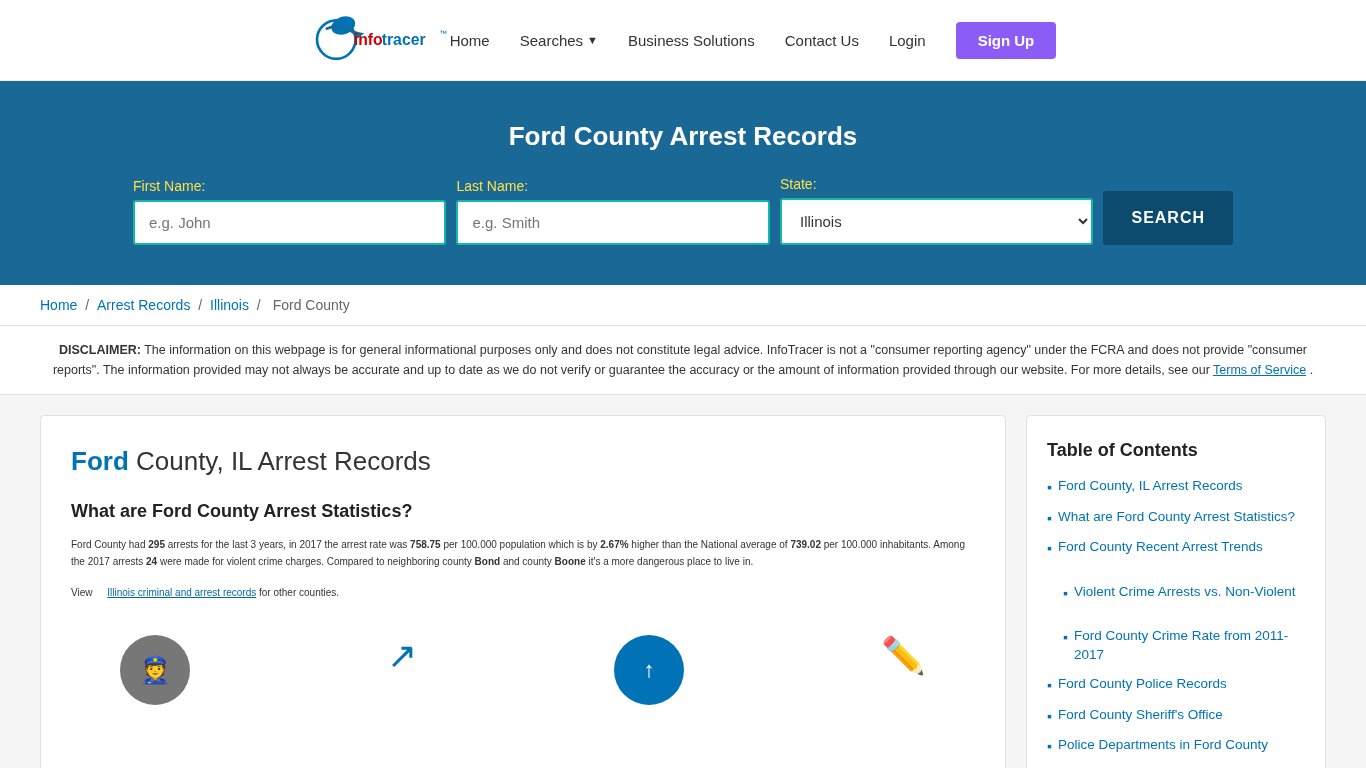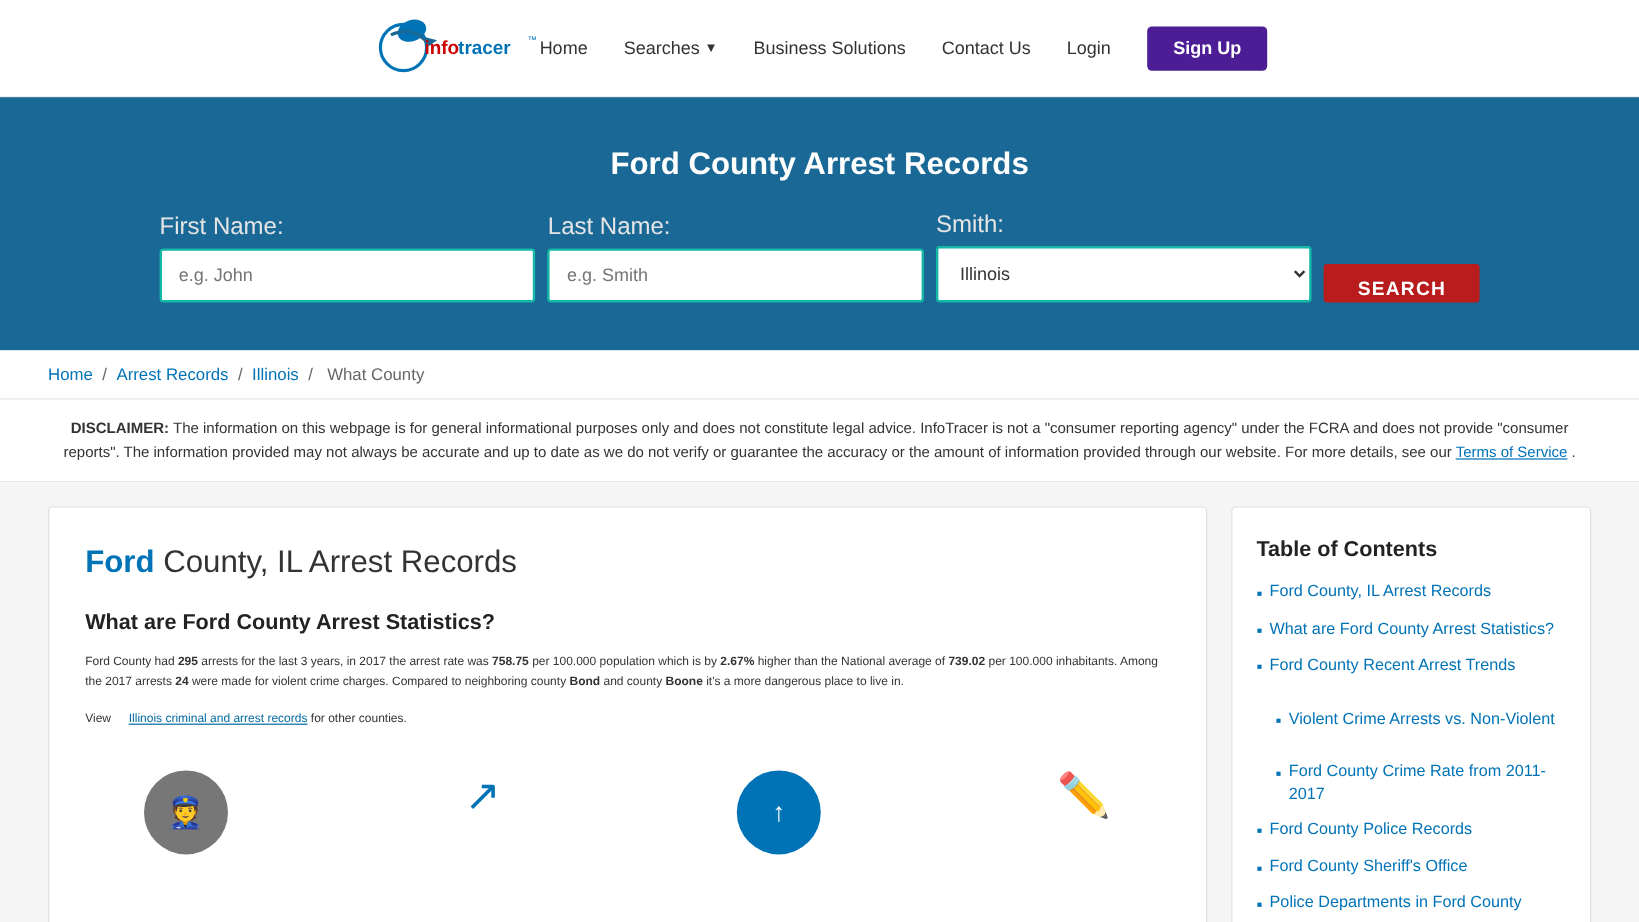"Sign Up" .btn-signup { background: #4c1d95 -> #8b5cf6 }
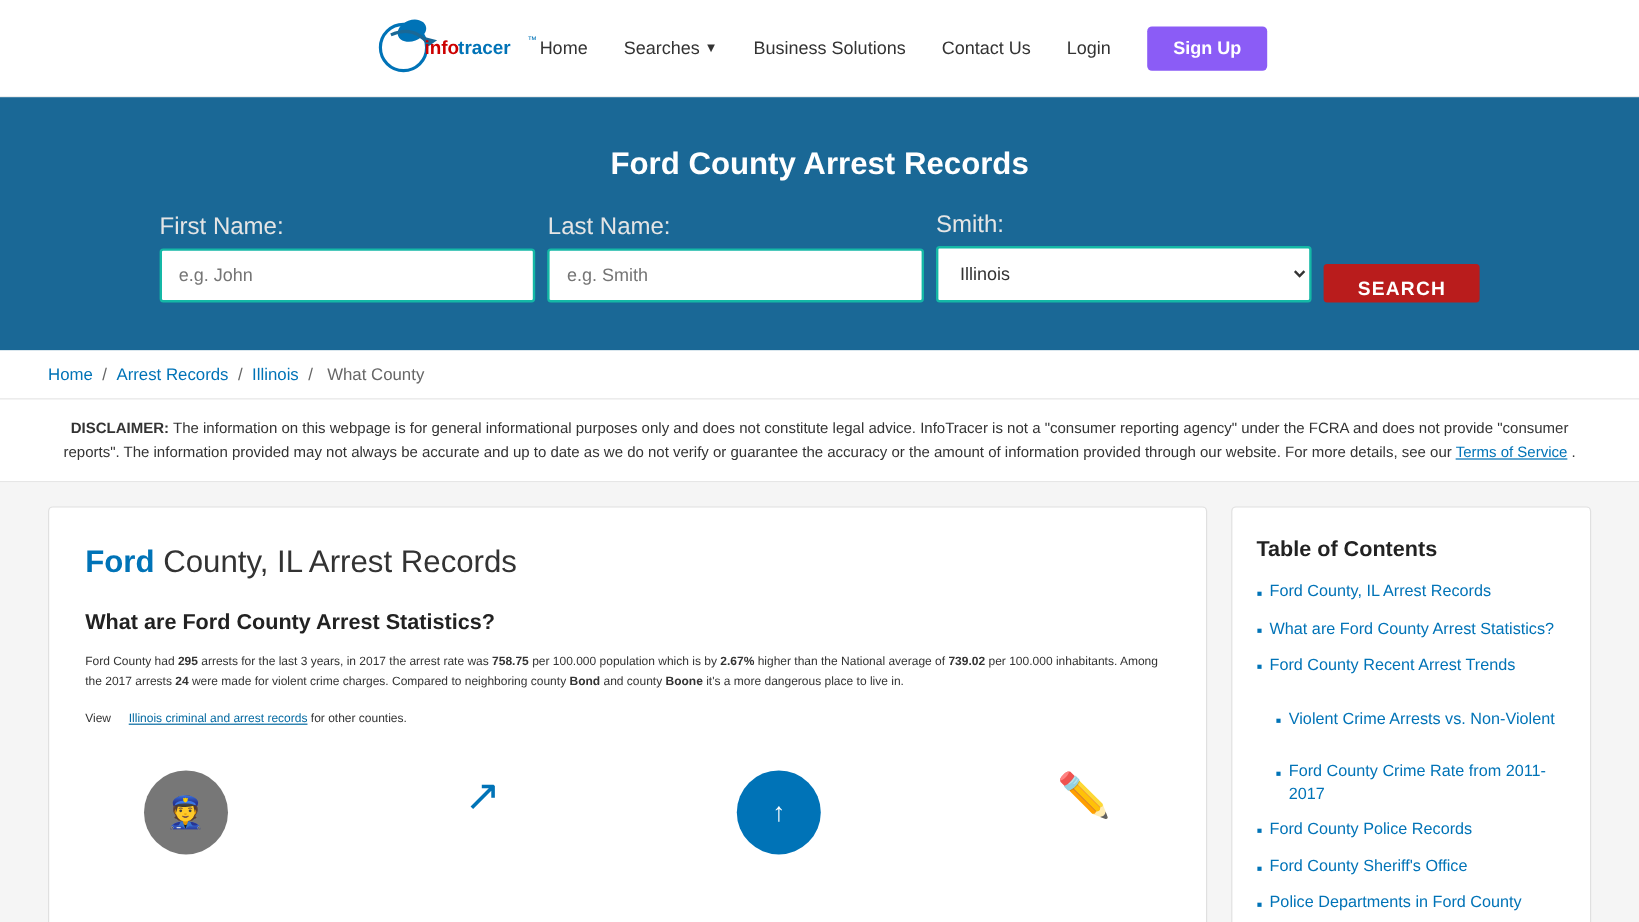"First Name:" .form-group label { color: #e5e5e5 -> #fde047; font-size: 20px -> 14px }
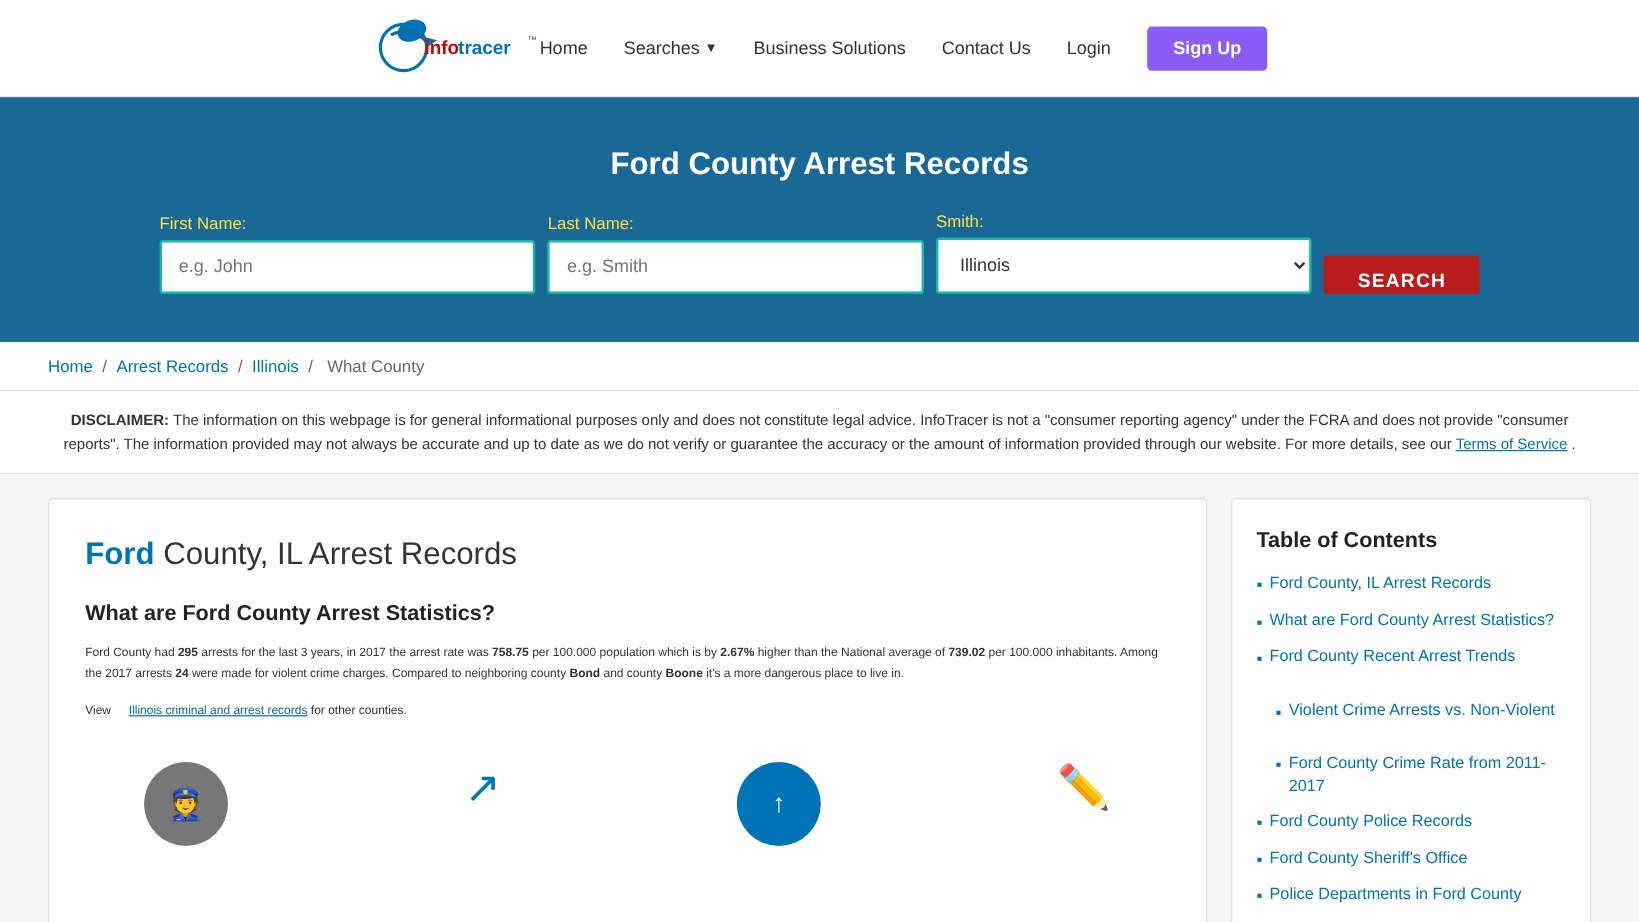"Smith:" label { text: Smith -> State }
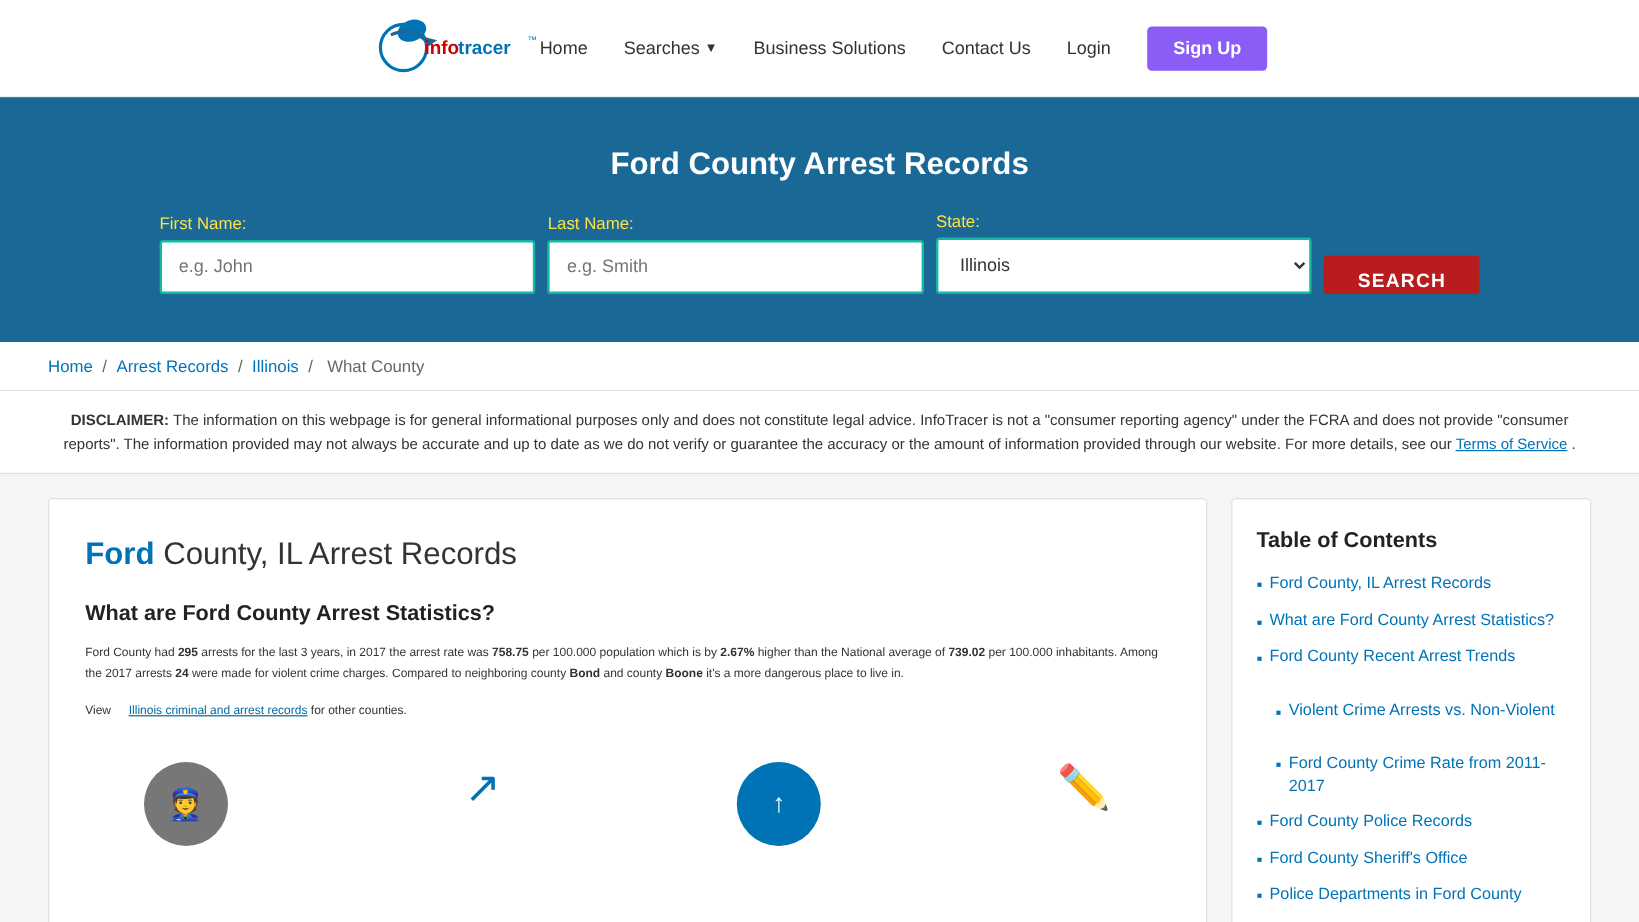"SEARCH" .btn-search { background: #b91c1c -> #0c4a6e; height: 32px -> 54px }
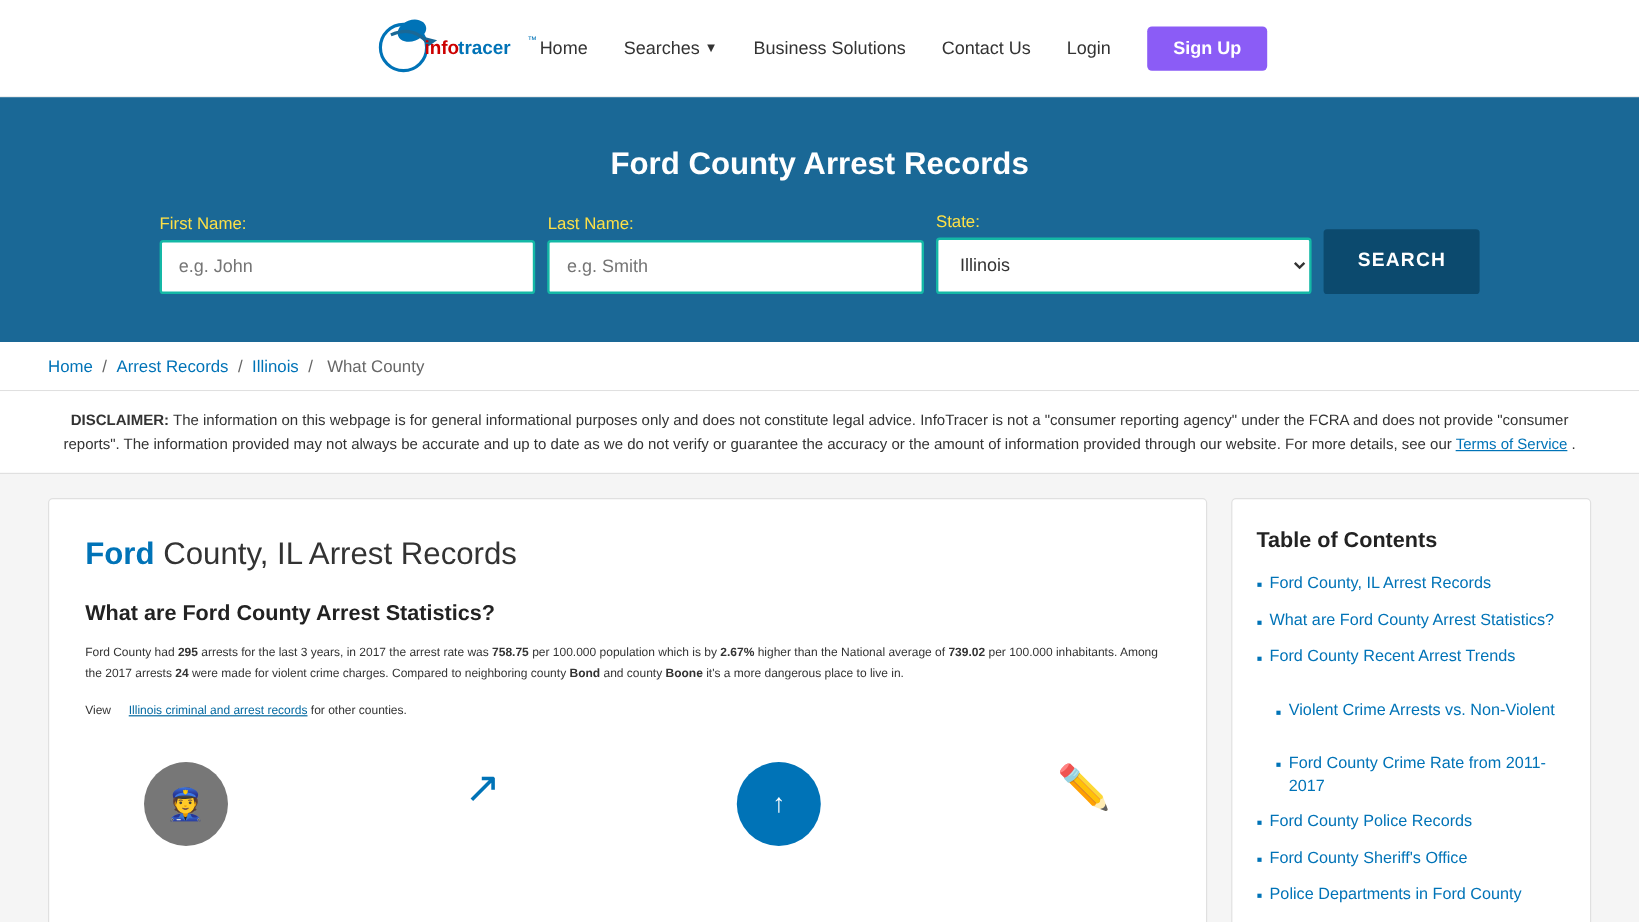"What County" span { text: What -> Ford }
